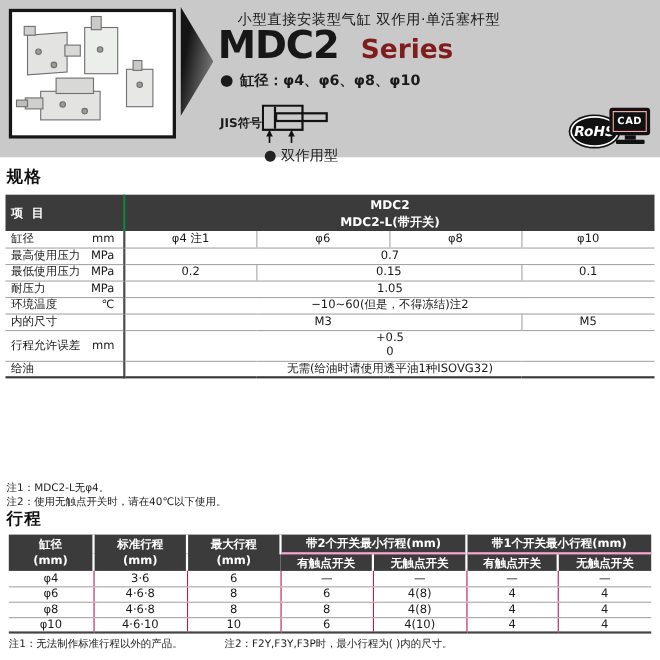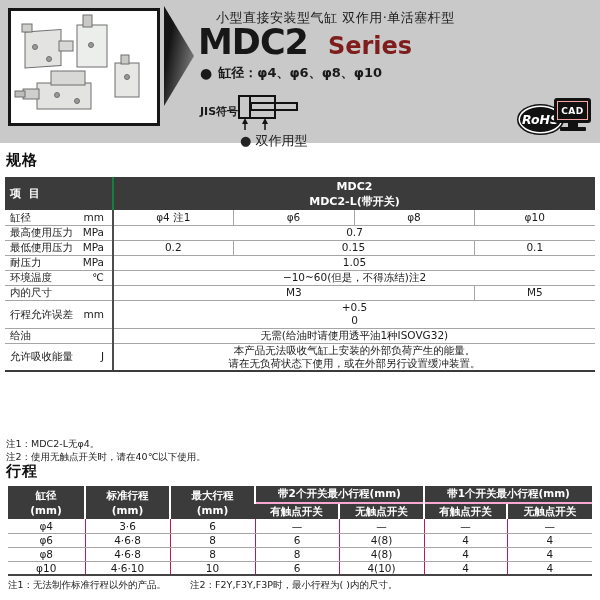"允许吸收能量" tr.twol { html: <tr> <td> <div> <span>允许吸收能量</span> <span>J</span> </div> </td> <td> <div>本产品无法吸收气缸上安装的外部负荷产生的能量。</div> <div>请在无负荷状态下使用，或在外部另行设置缓冲装置。</div> </td> </tr> -> none }
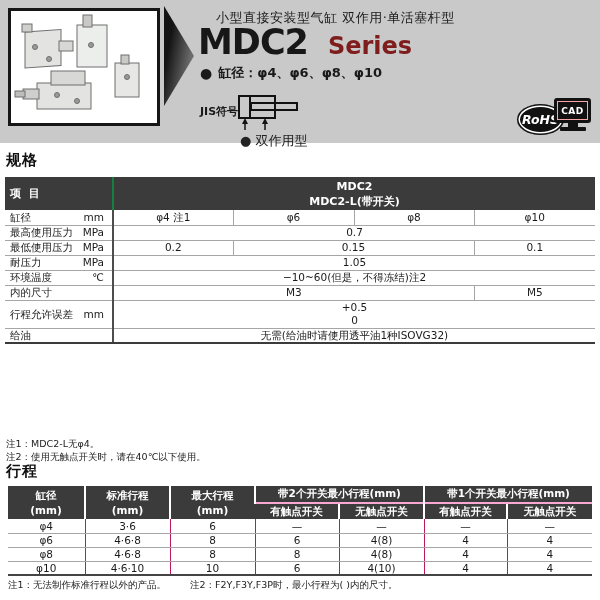"注1：无法制作标准行程以外的产品。" .stroke-notes { gap: 24px -> 38px }
